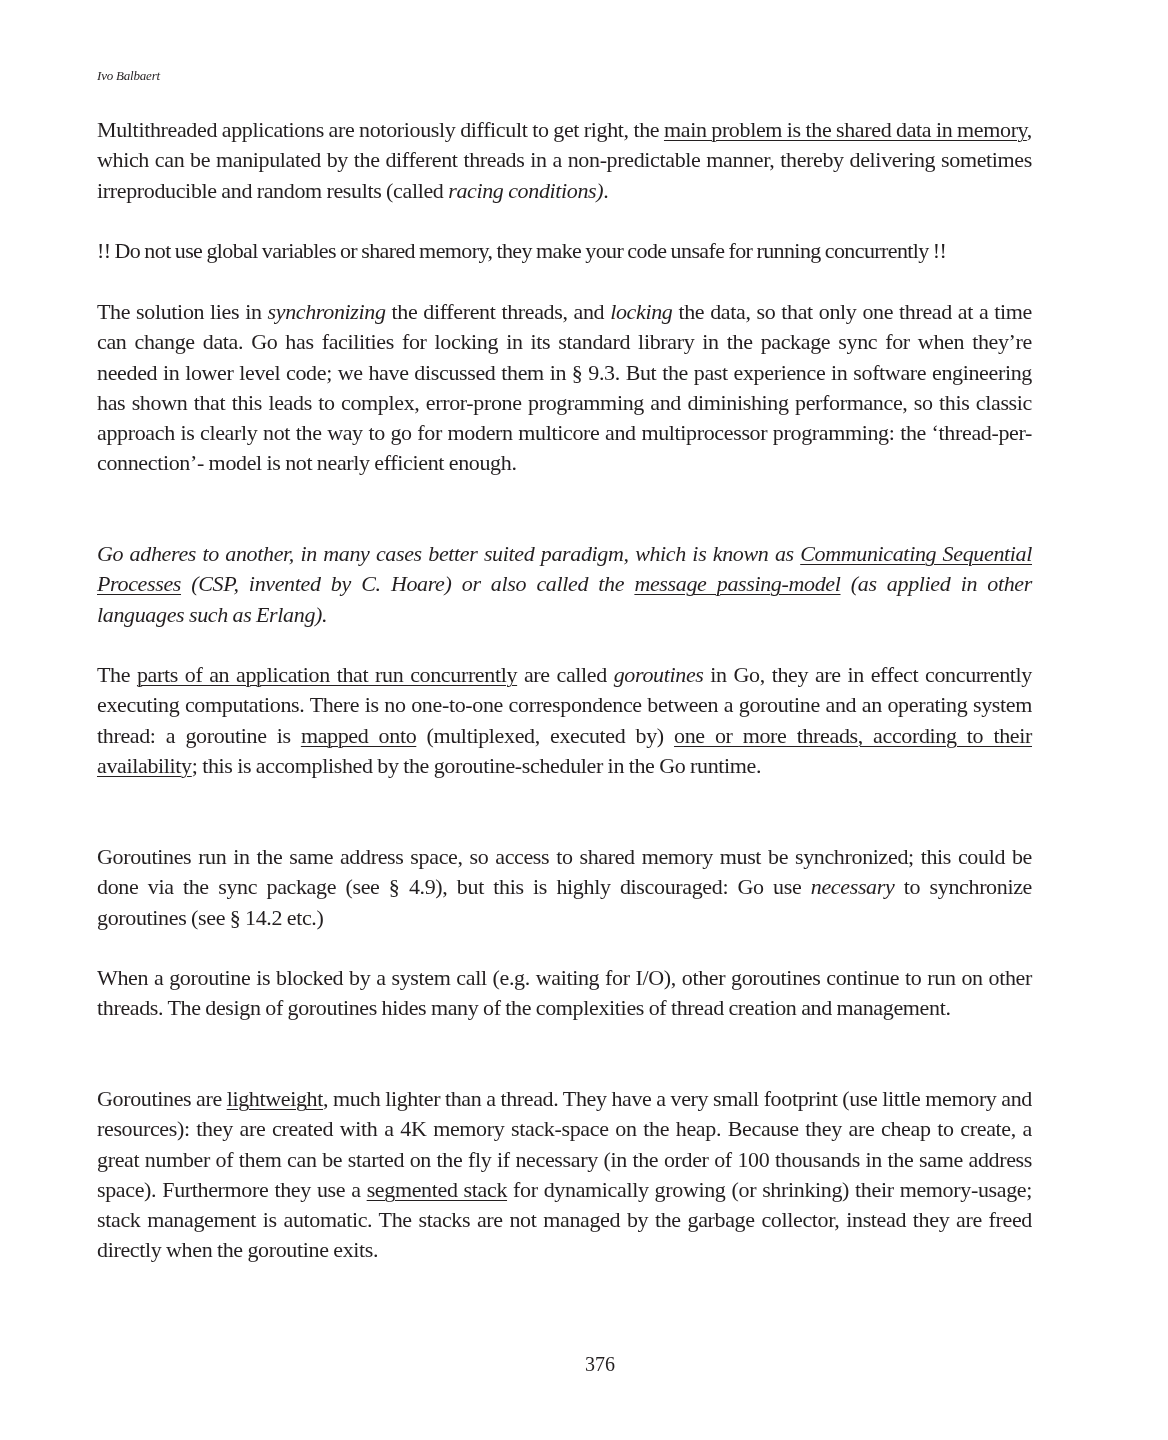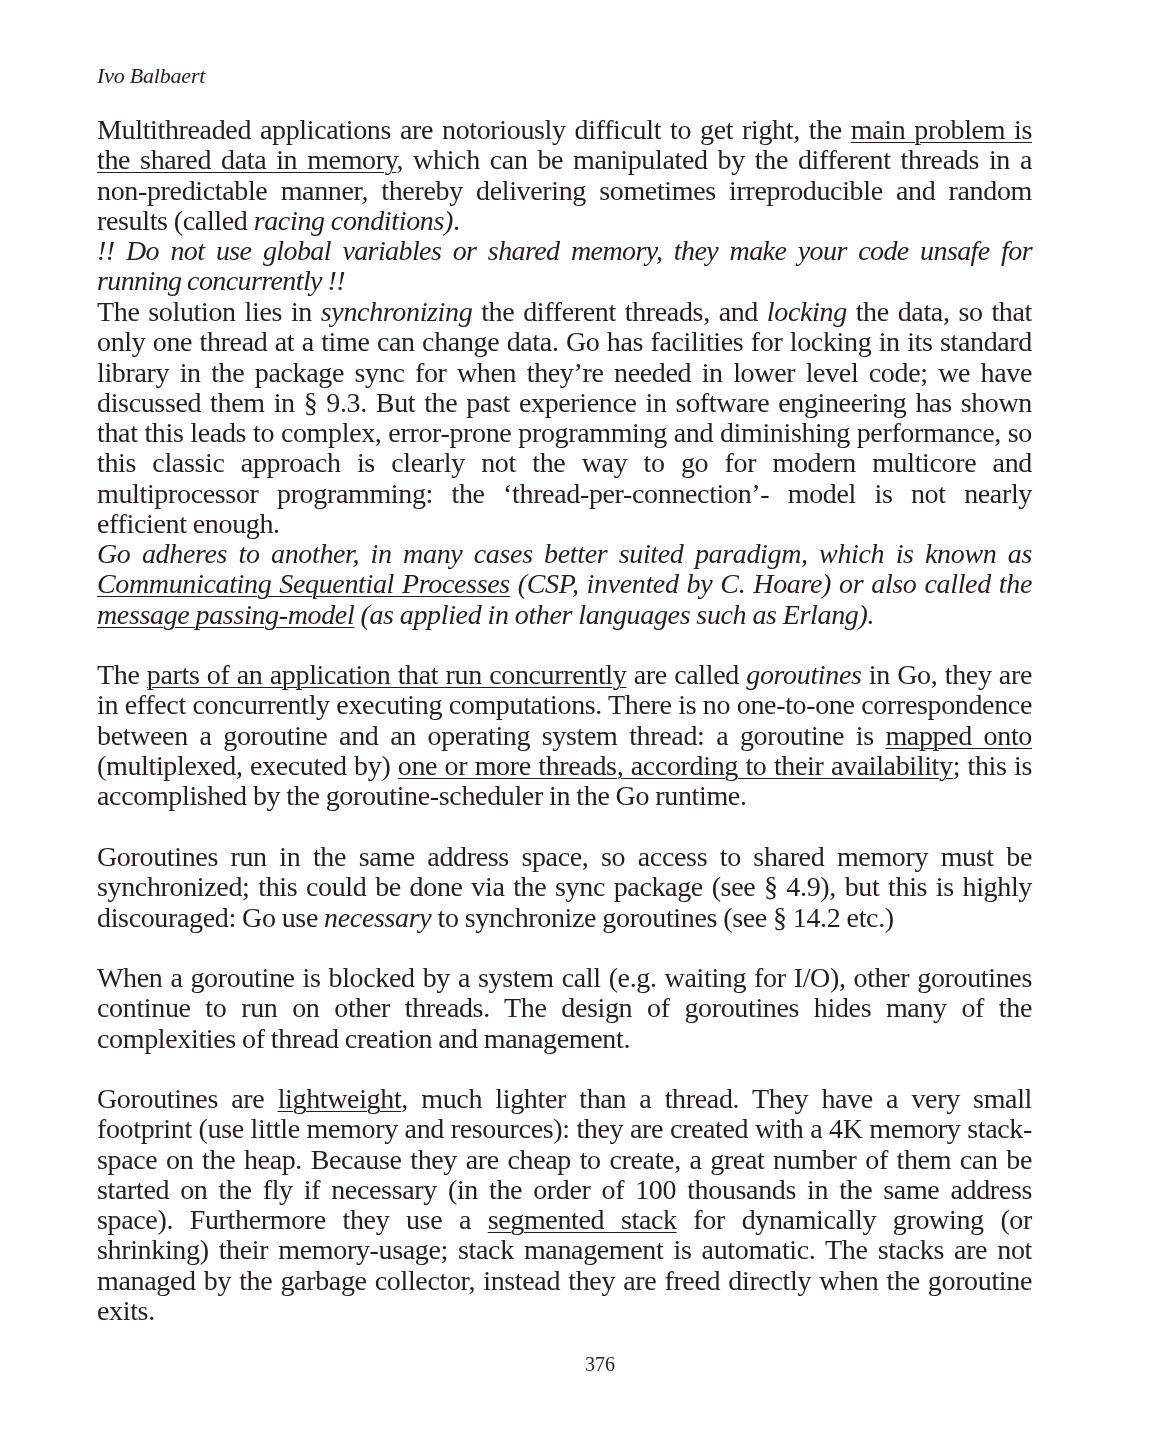"Ivo Balbaert" .running-head { font-size: 22px -> 13px }
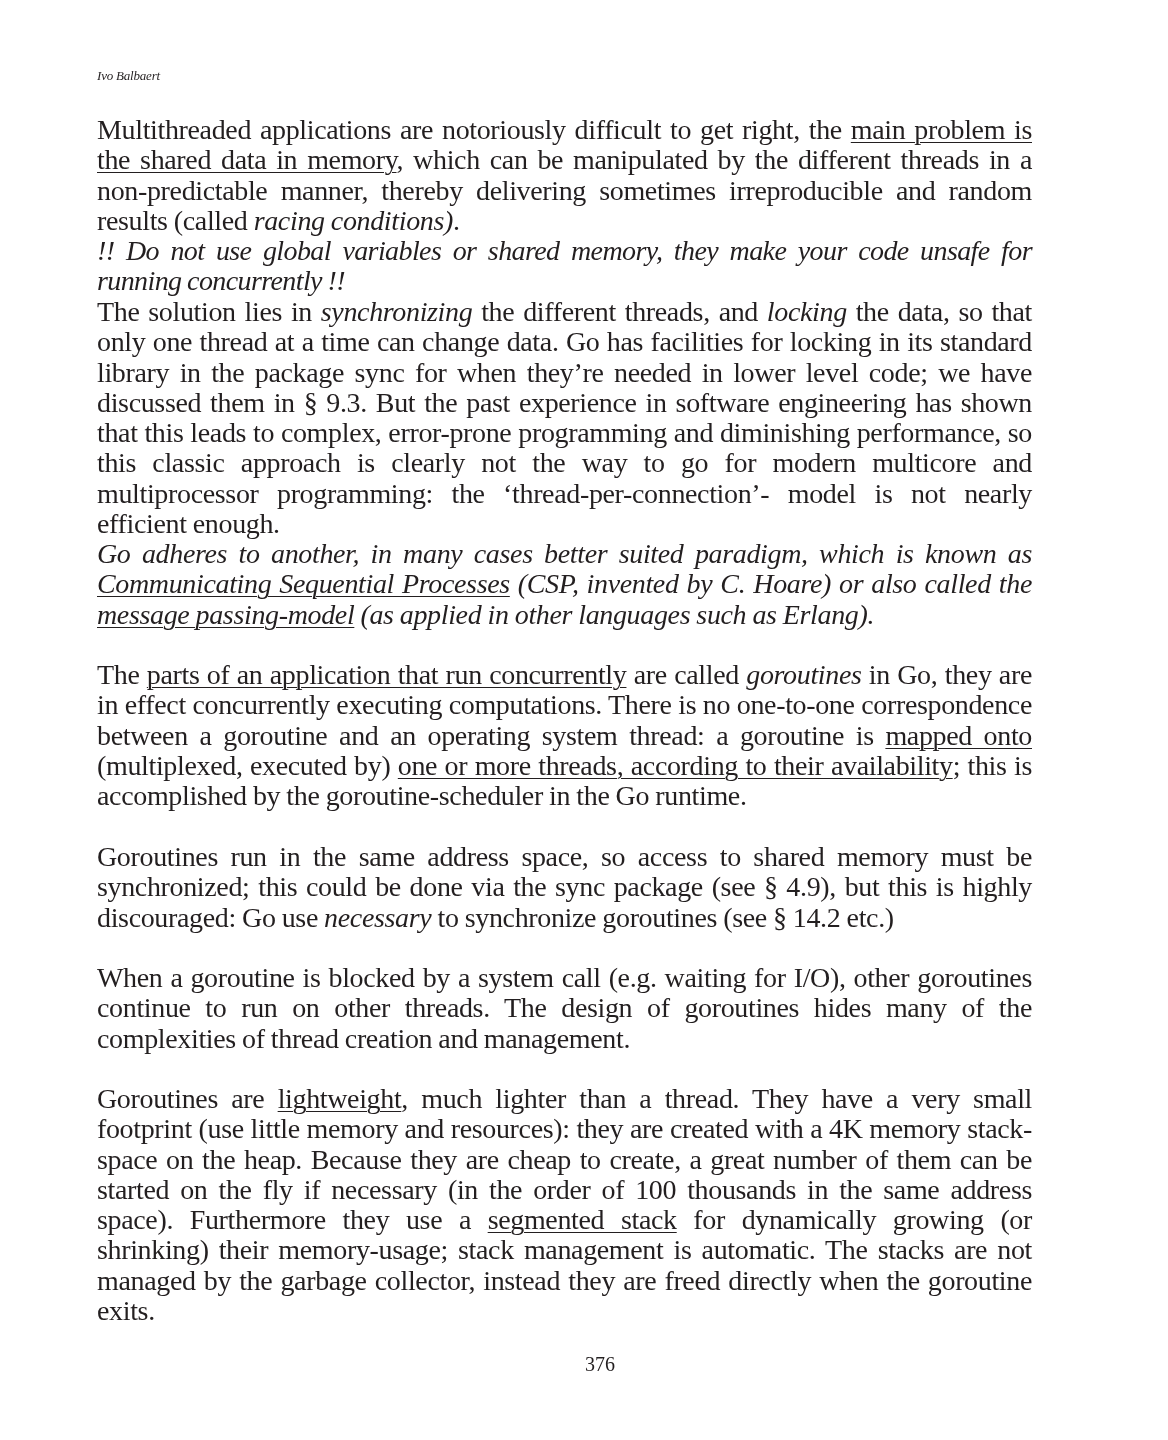"Multithreaded applications are" .para { font-size: 28px -> 22px }
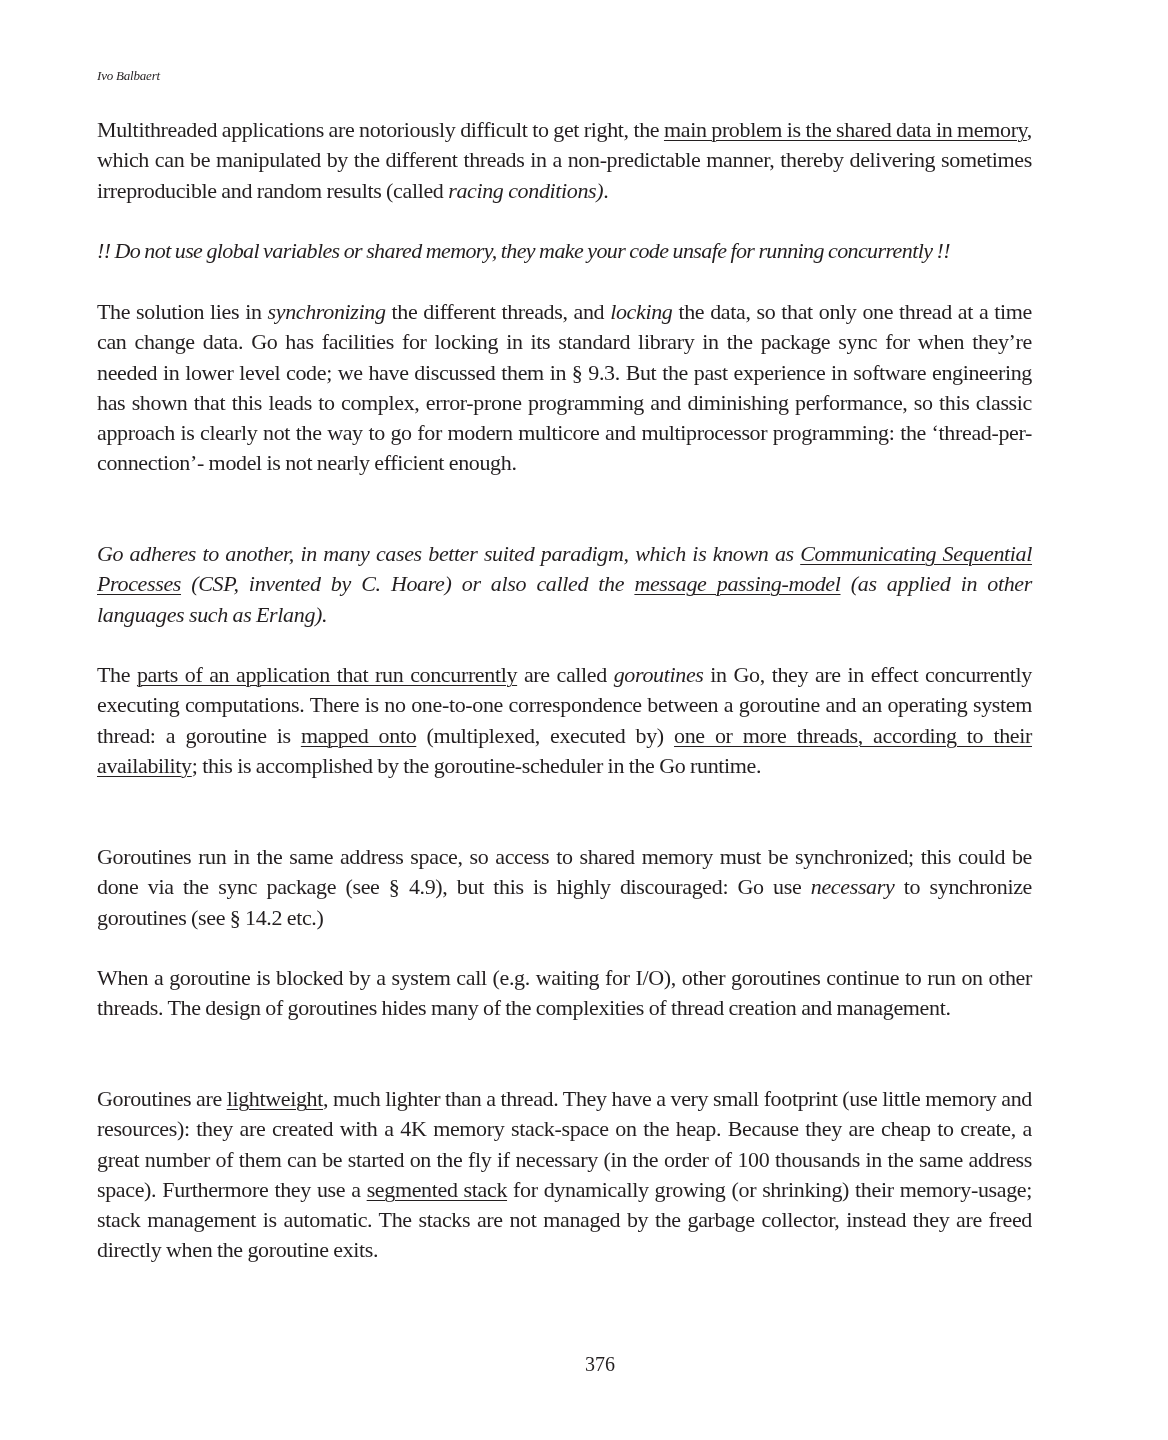"!! Do not use global" .warning { font-style: italic -> none }
